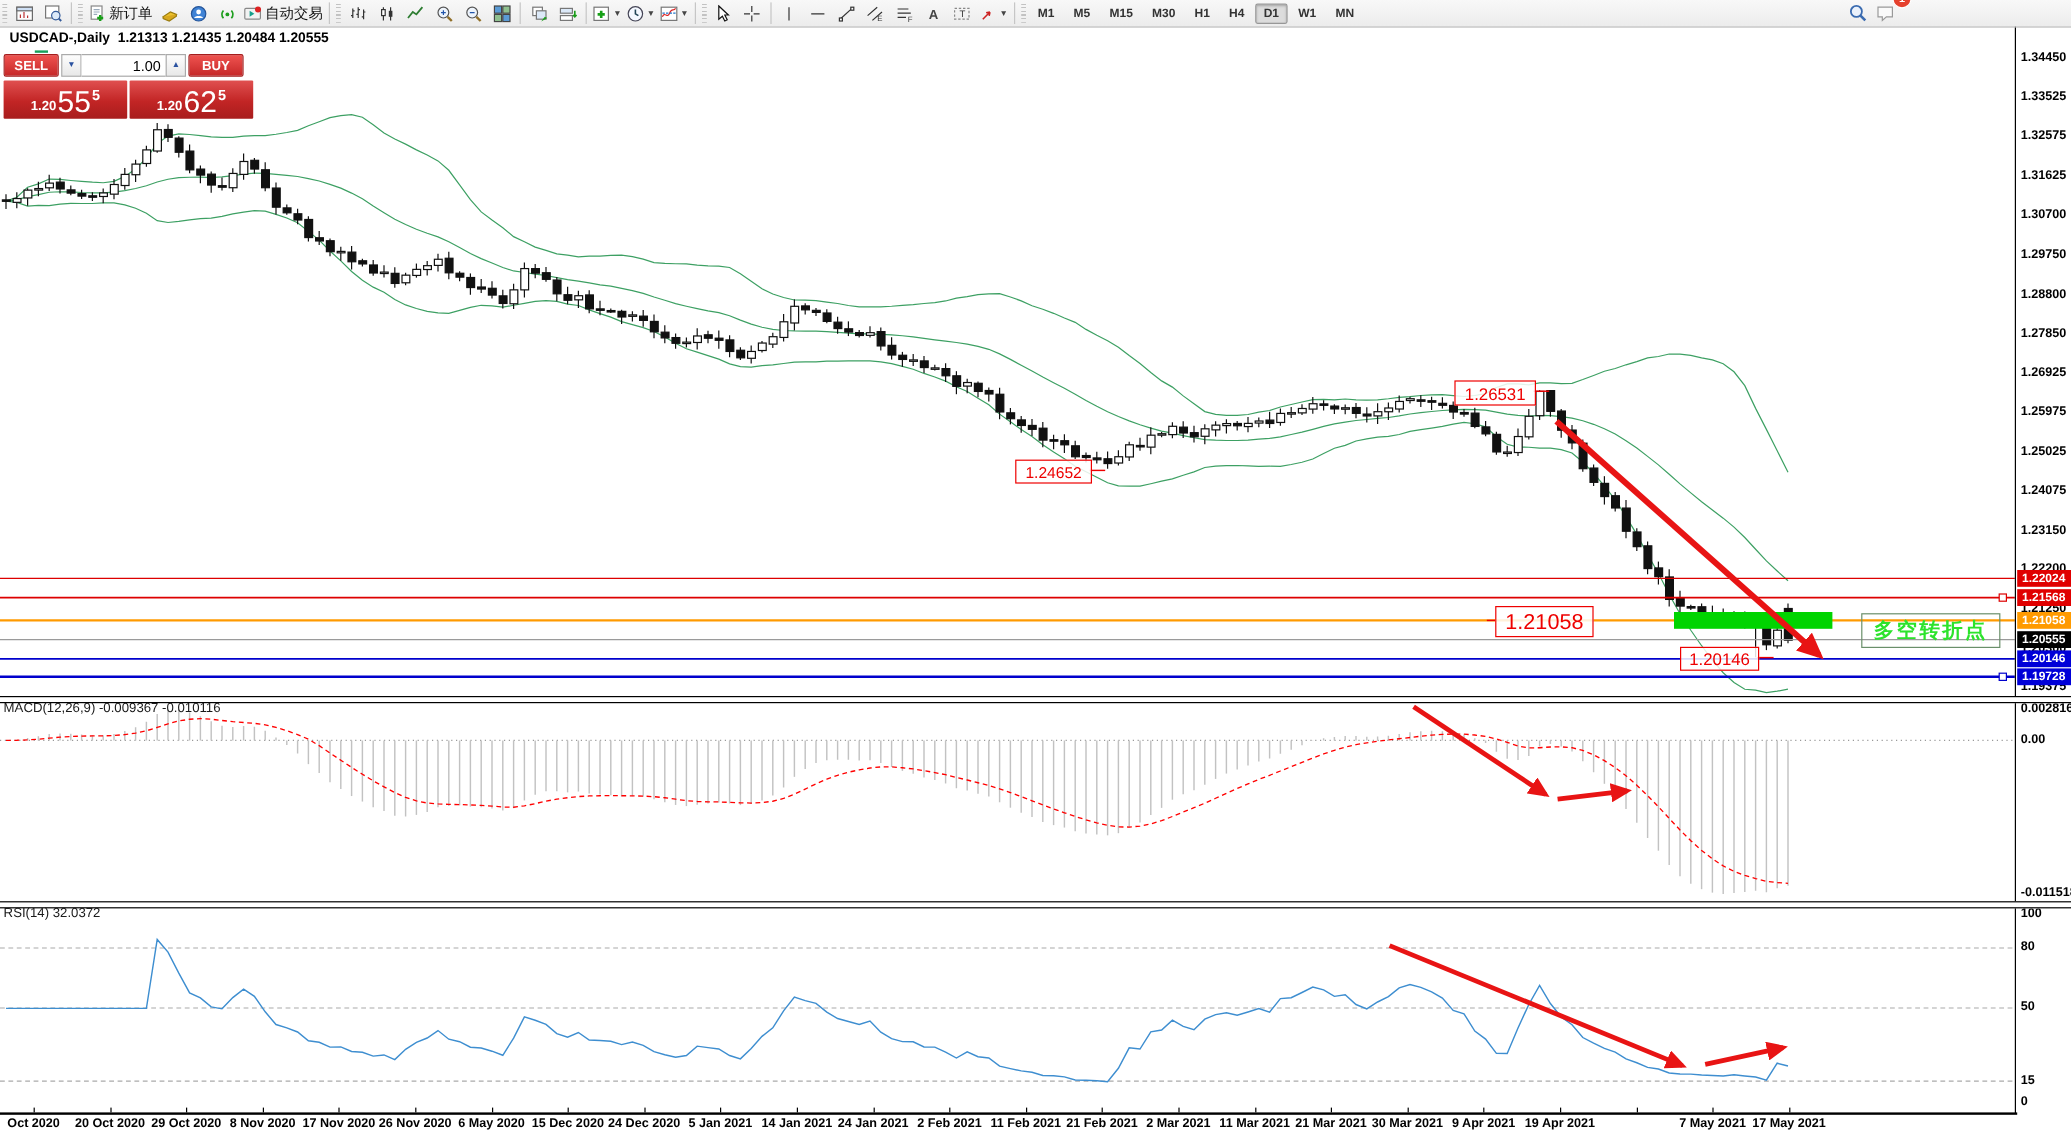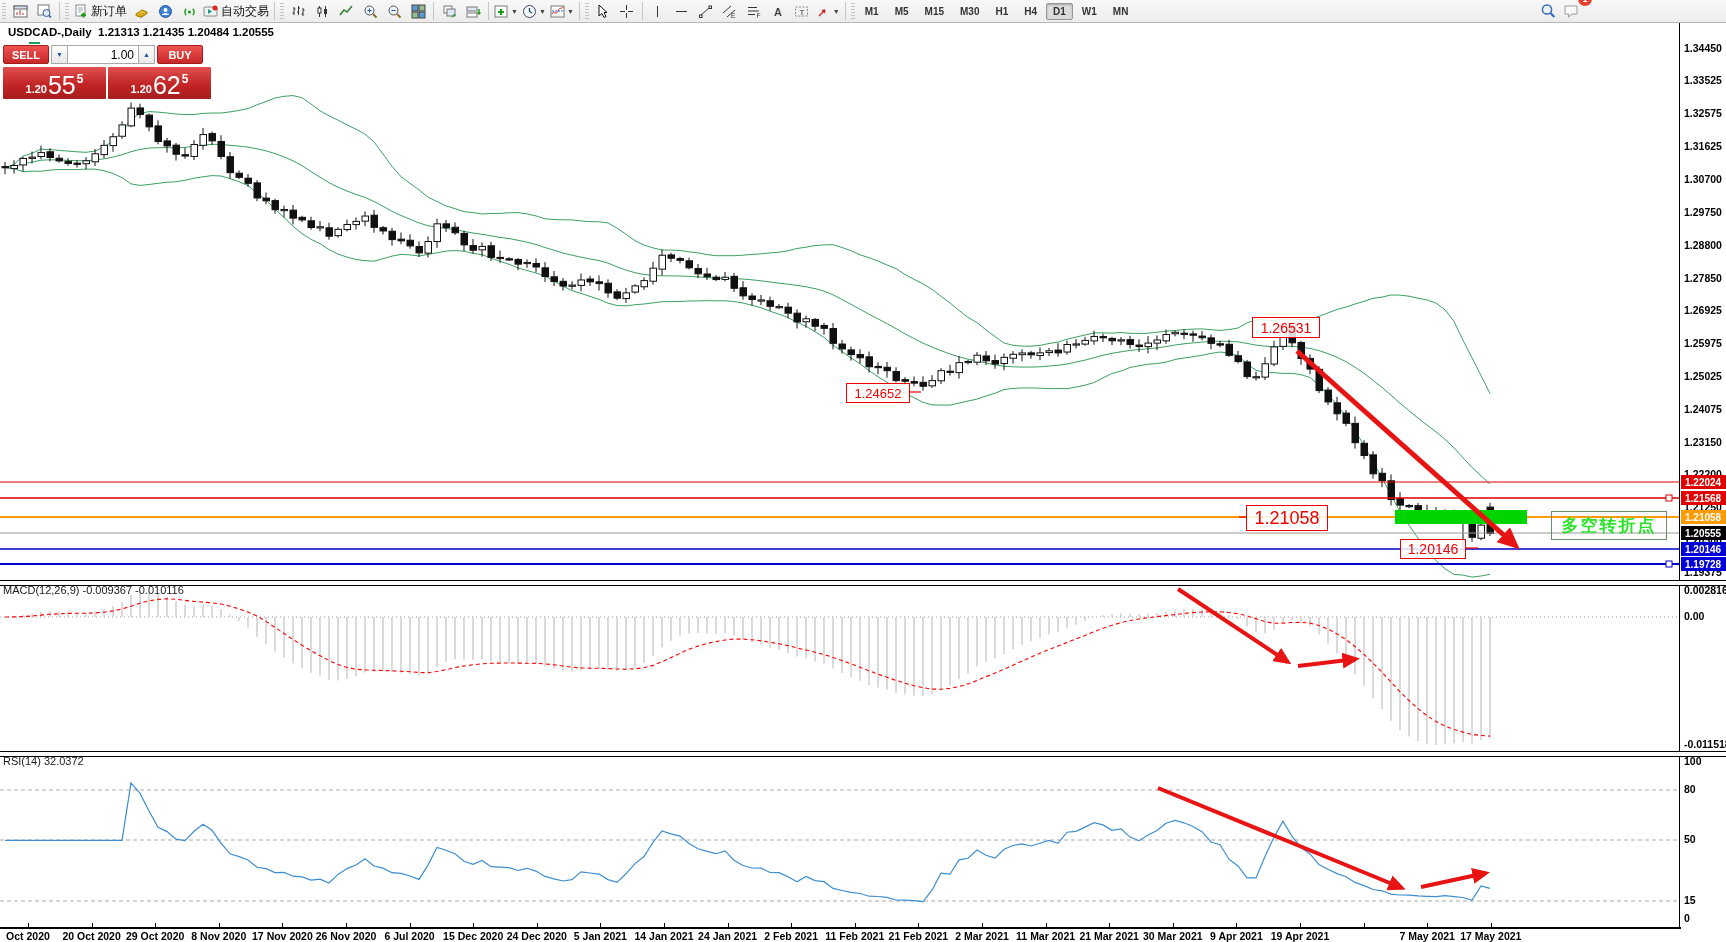"1.26531" div.anno { margin-left: 40px -> none }
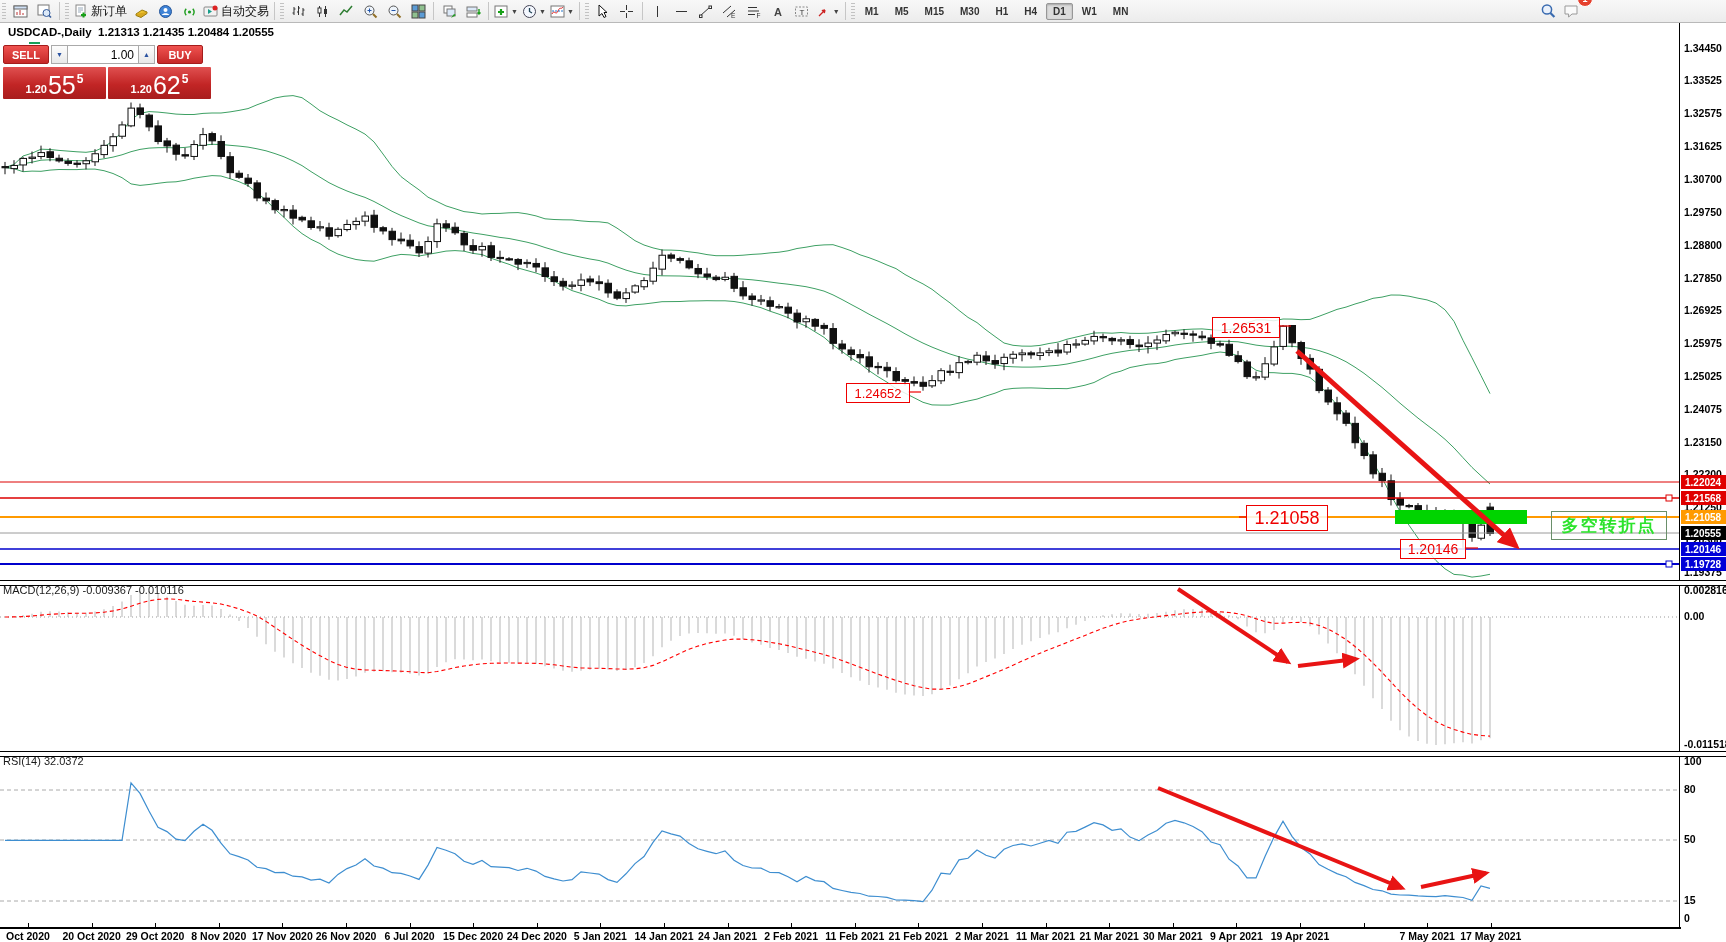"6 Jul 2020" div.date-label { text: Jul -> May }
